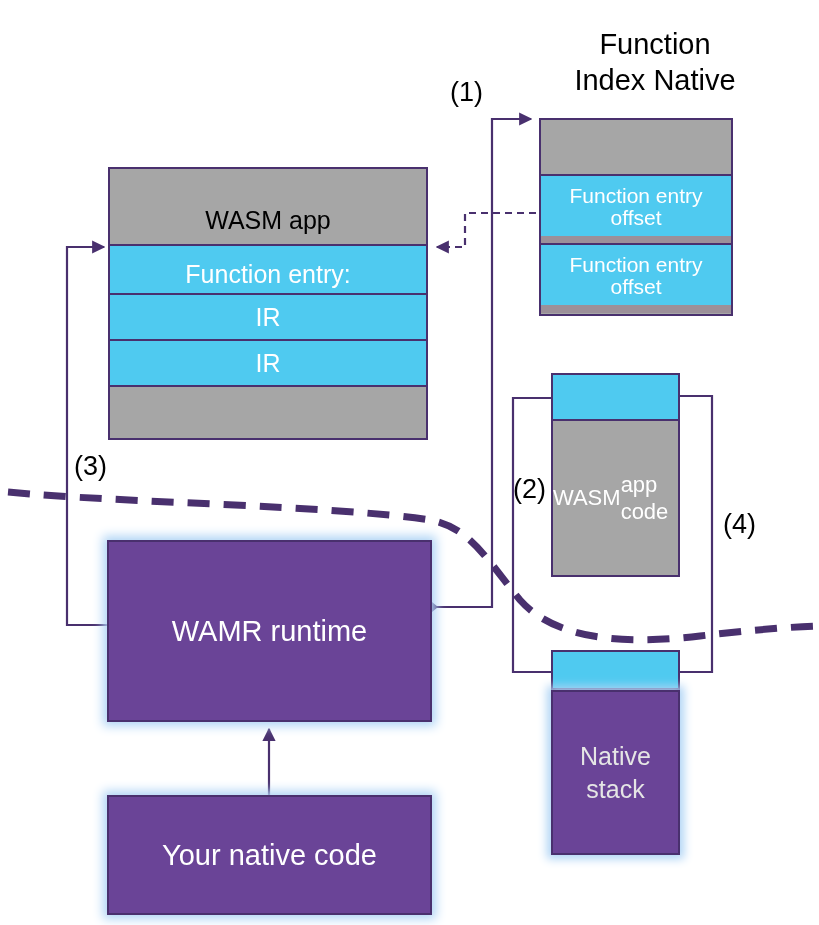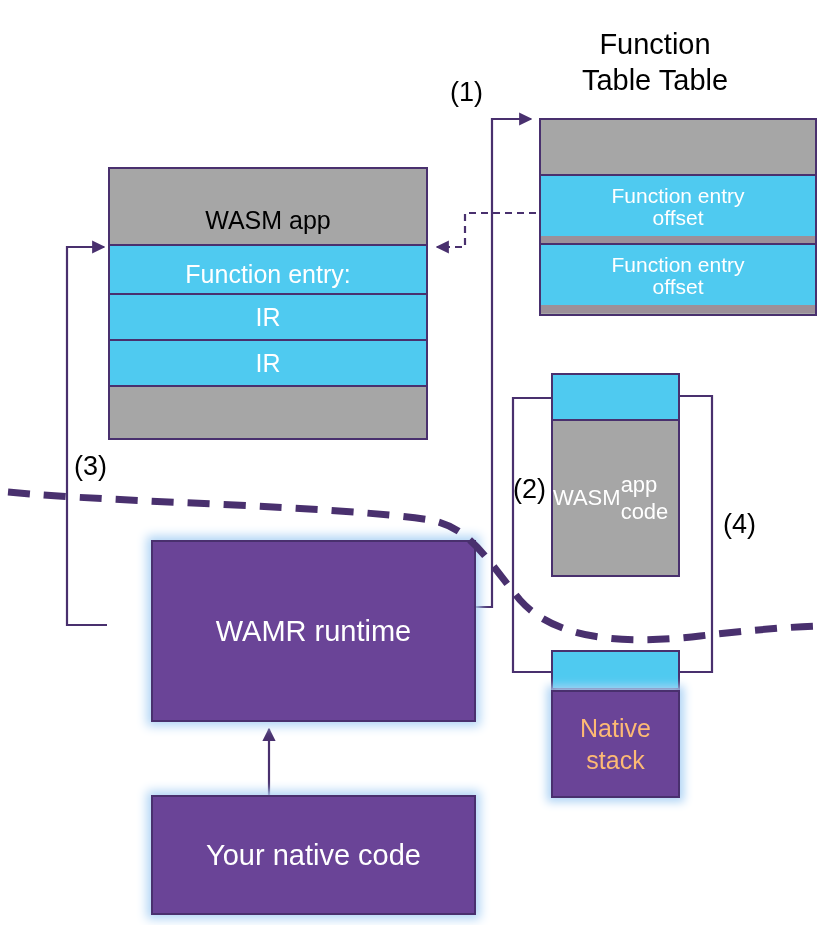"Table Table" div { text: Table Table -> Index Native }
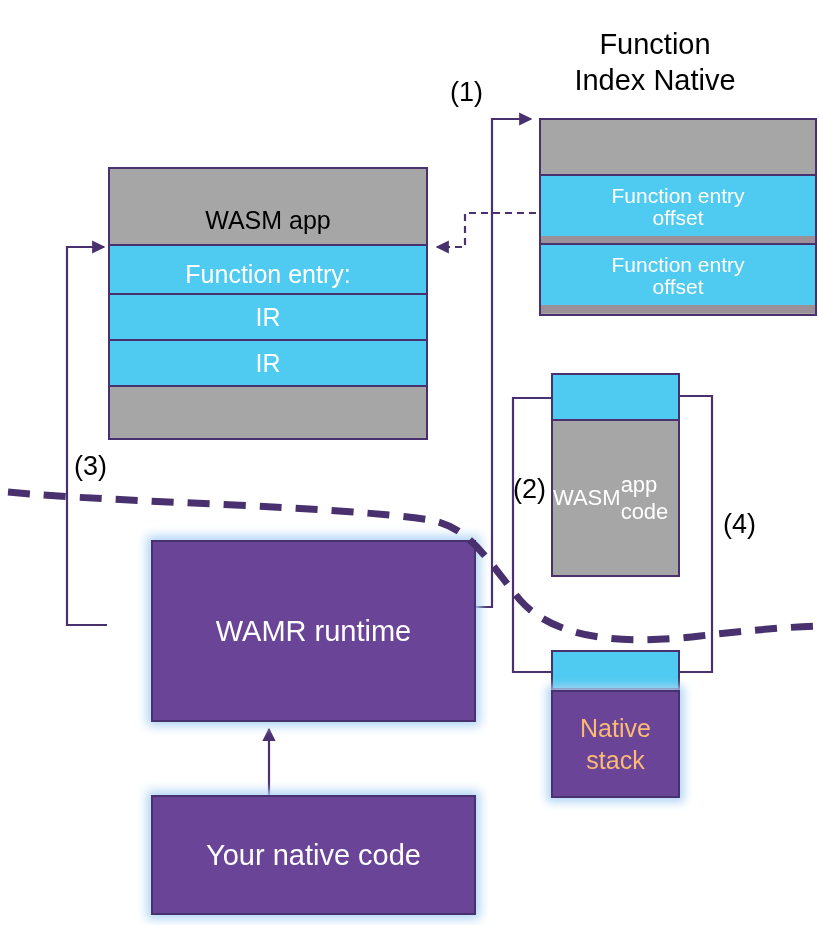"Function entry" #fn-index-table { width: 278px -> 194px }
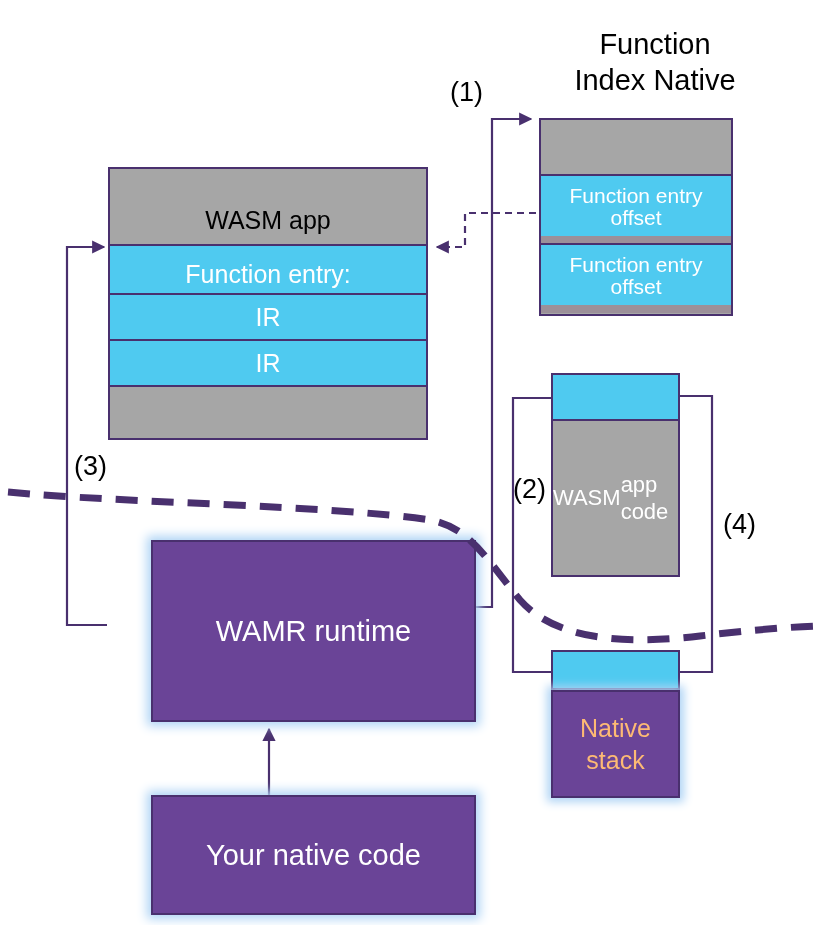"WAMR runtime" .purple-box { margin-left: 44px -> none }
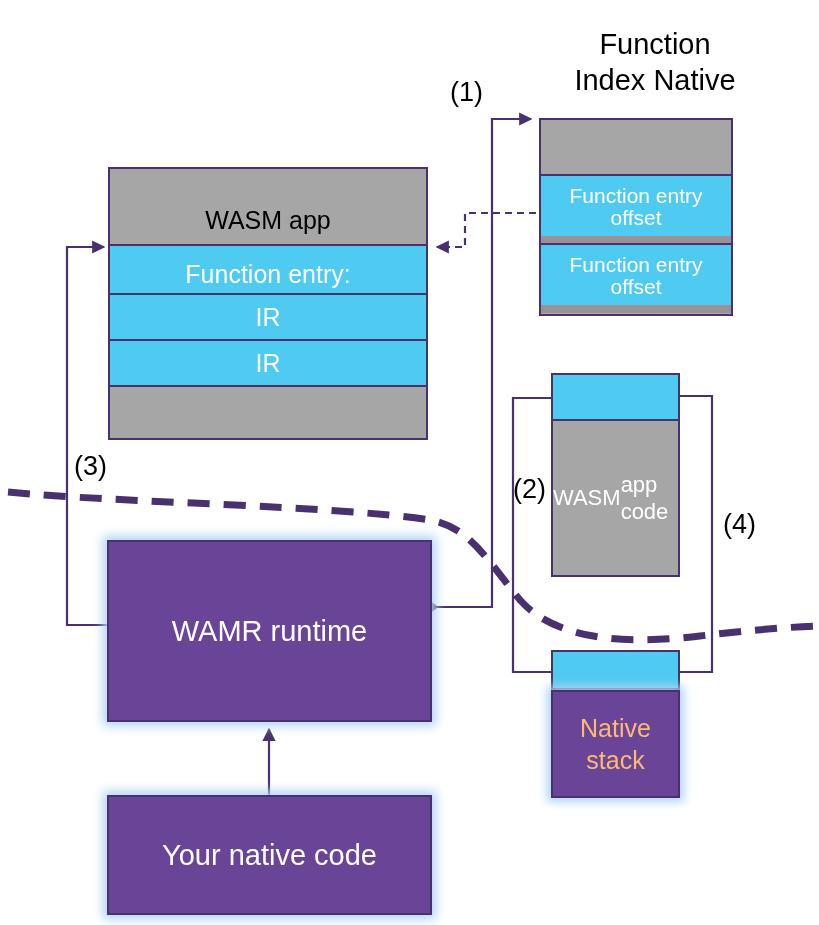"Native" #ns-body { color: #fdba74 -> #e5e5e5; height: 108px -> 165px }
